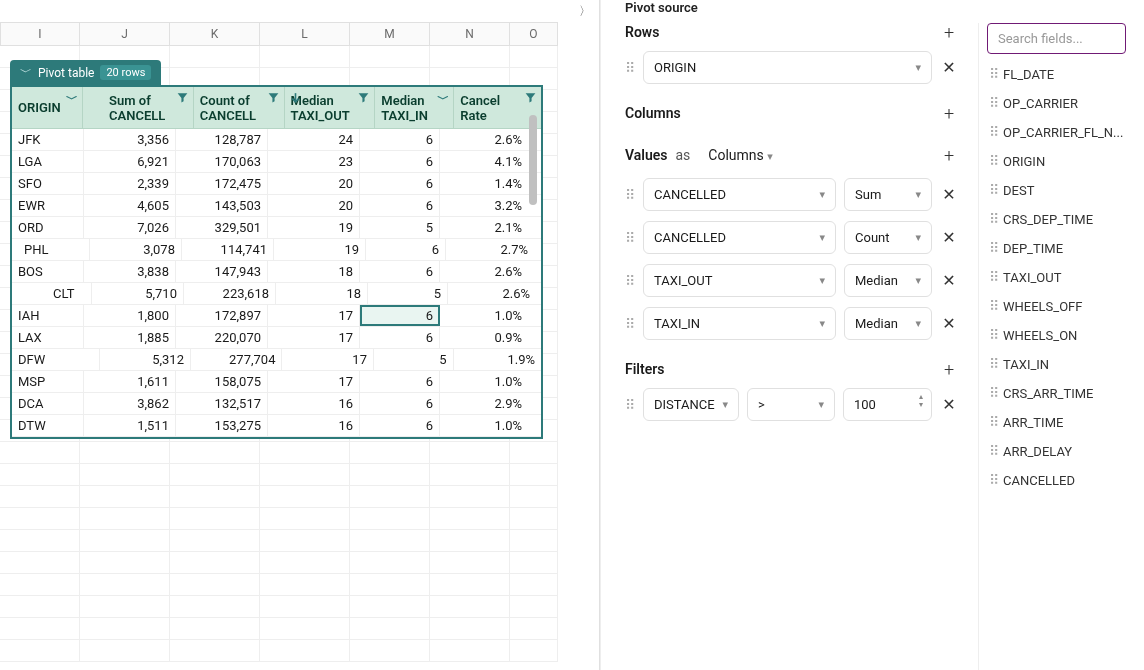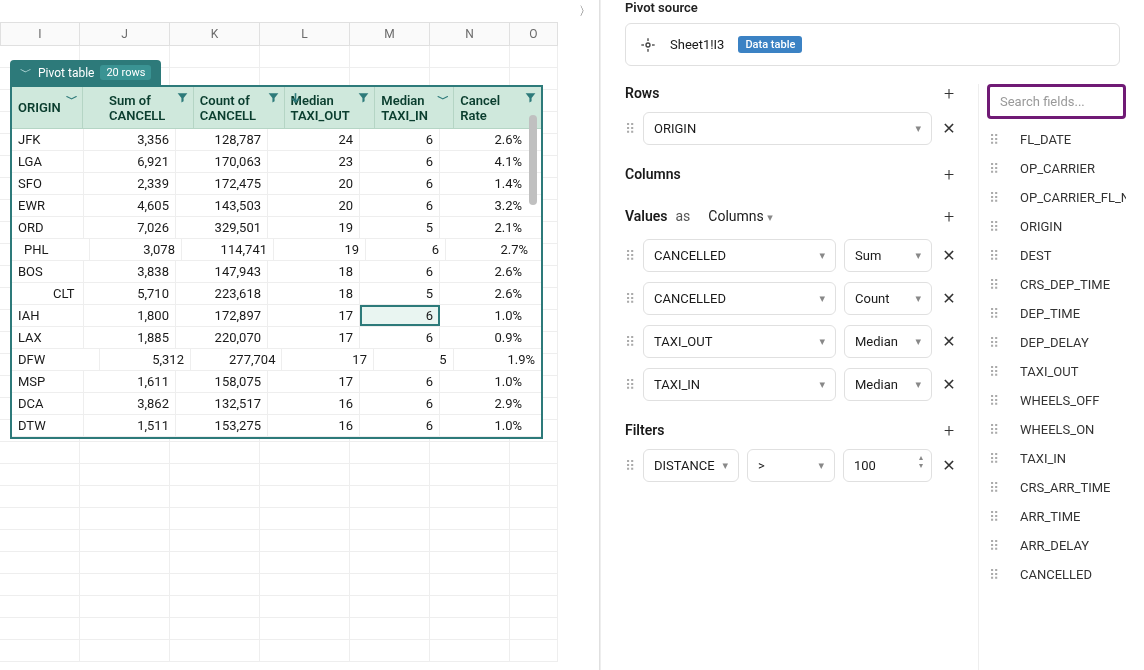"Sheet1!I3" div.source-box { html: <div> <svg> <circle></circle> <line></line> <line></line> <line></line> <line></line> </svg> <span>Sheet1!I3</span> <span>Data table</span> </div> -> none }
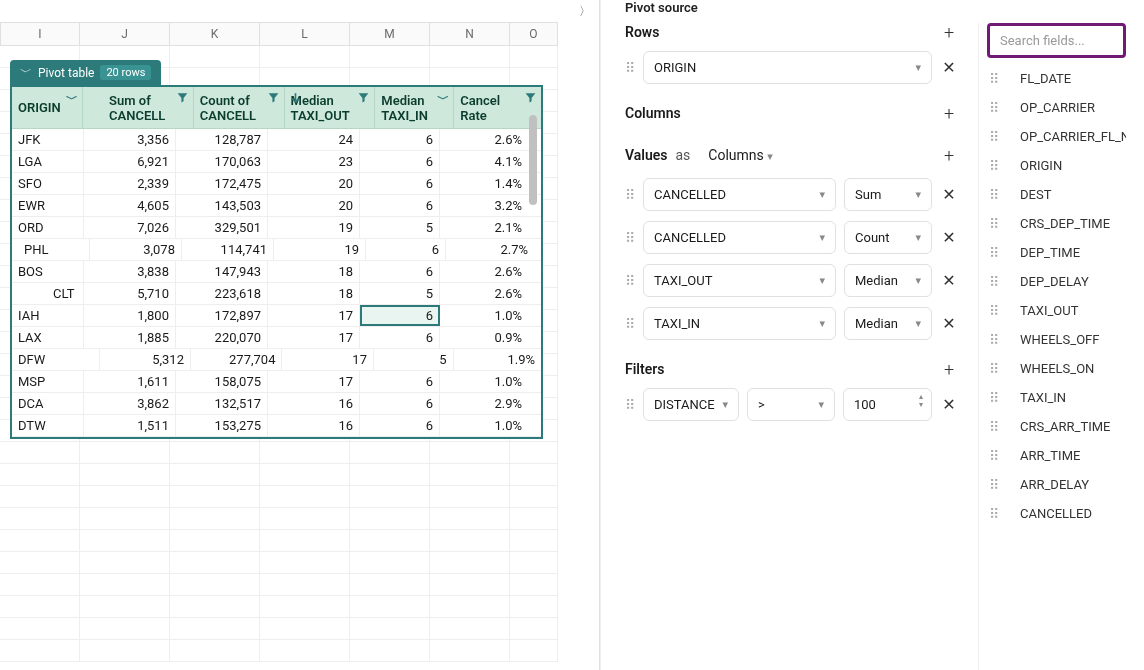"Search fields..." .field-search { border: 3px solid #701a75 -> 1px solid #701a75 }
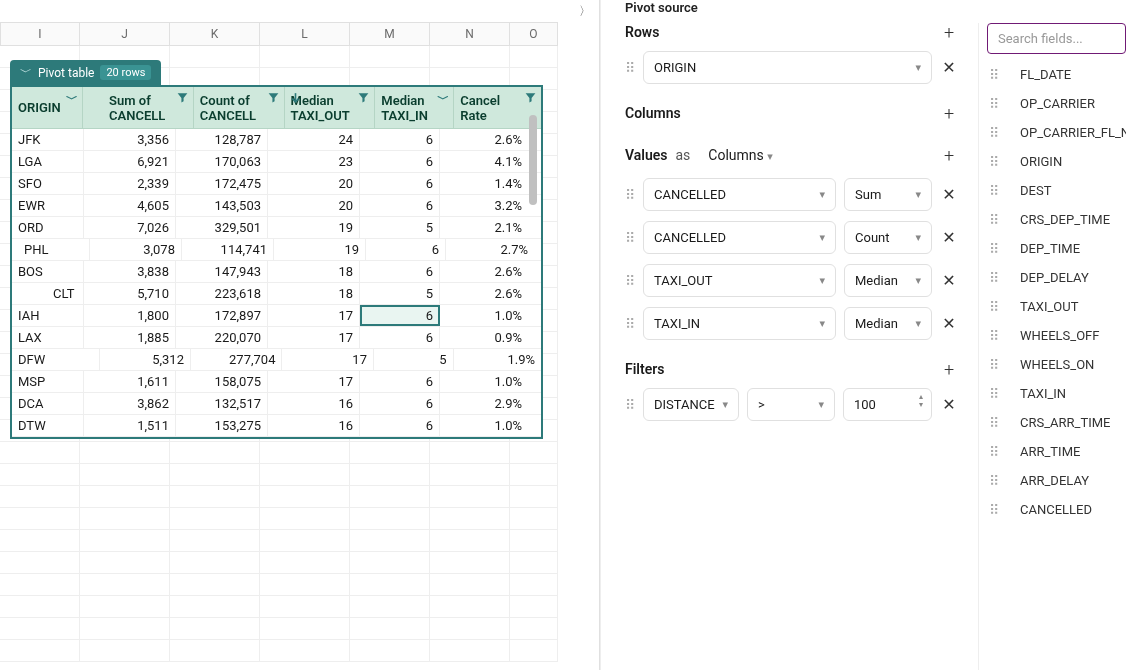"FL_DATE" .field-item { align-items: center -> flex-start; gap: 21px -> 4px }
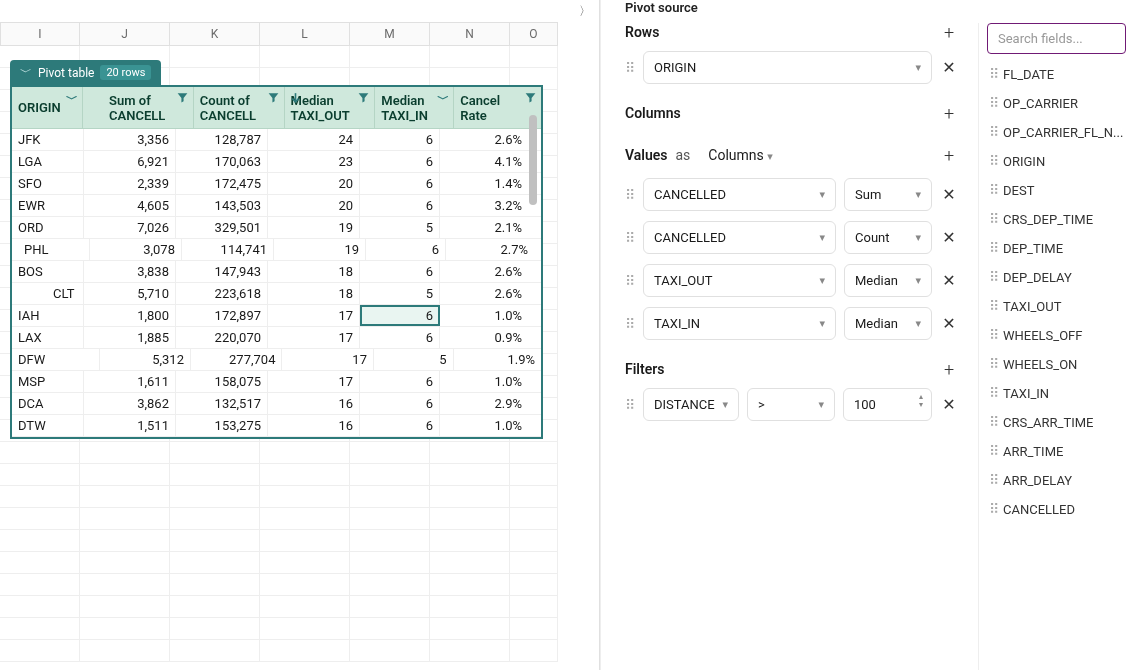"DEP_DELAY" div.field-item { html: <div> <span></span> <span>DEP_DELAY</span> </div> -> none }
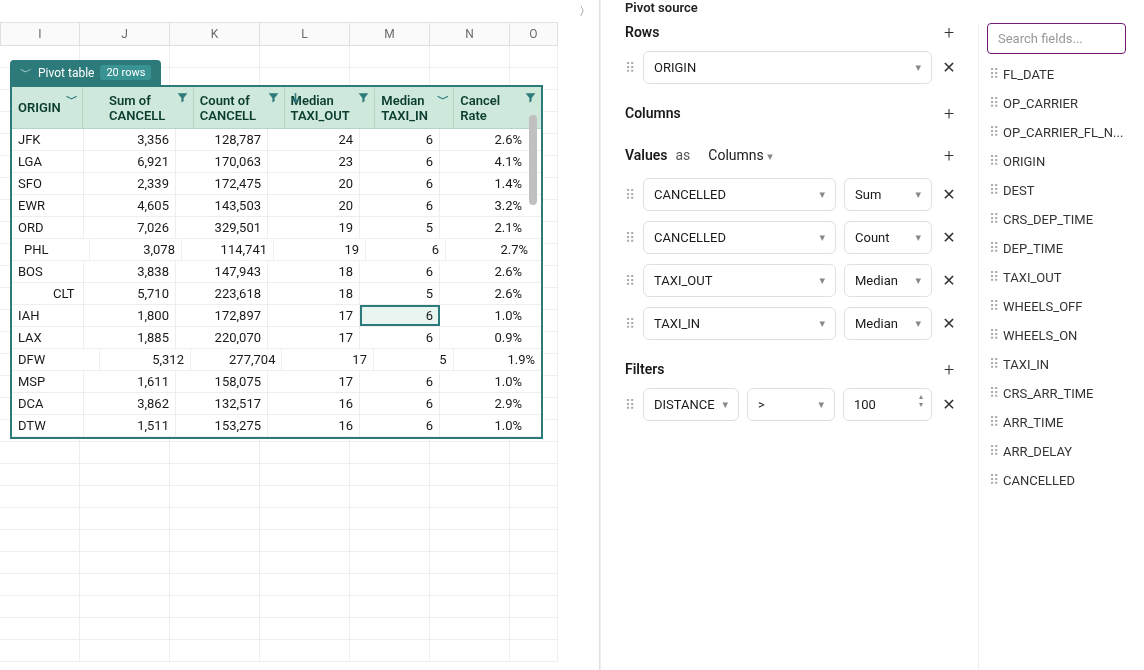"CLT" div.ptd { width: 72px -> 80px }
